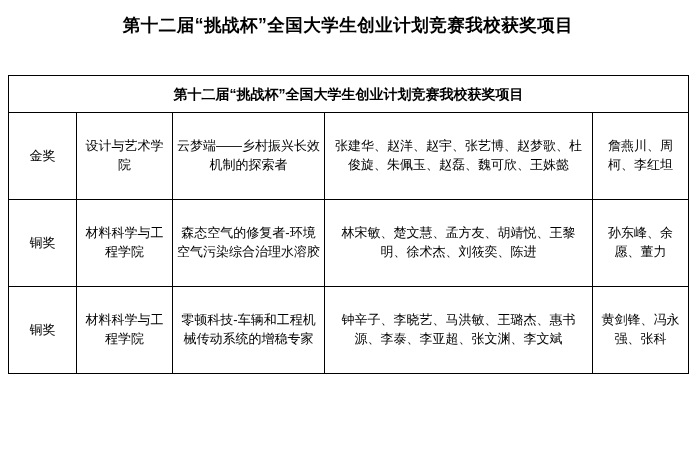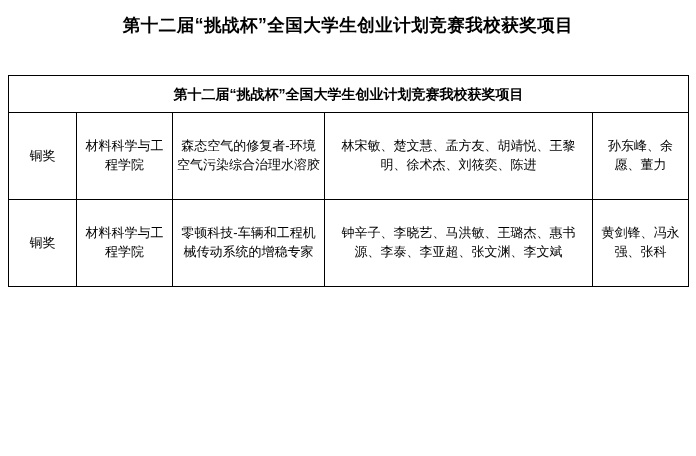"金奖" tr.row-body { html: none -> <tr> <td>金奖</td> <td>设计与艺术学院</td> <td>云梦端——乡村振兴长效机制的探索者</td> <td>张建华、赵洋、赵宇、张艺博、赵梦歌、杜俊旋、朱佩玉、赵磊、魏可欣、王姝懿</td> <td>詹燕川、周柯、李红坦</td> </tr> }
